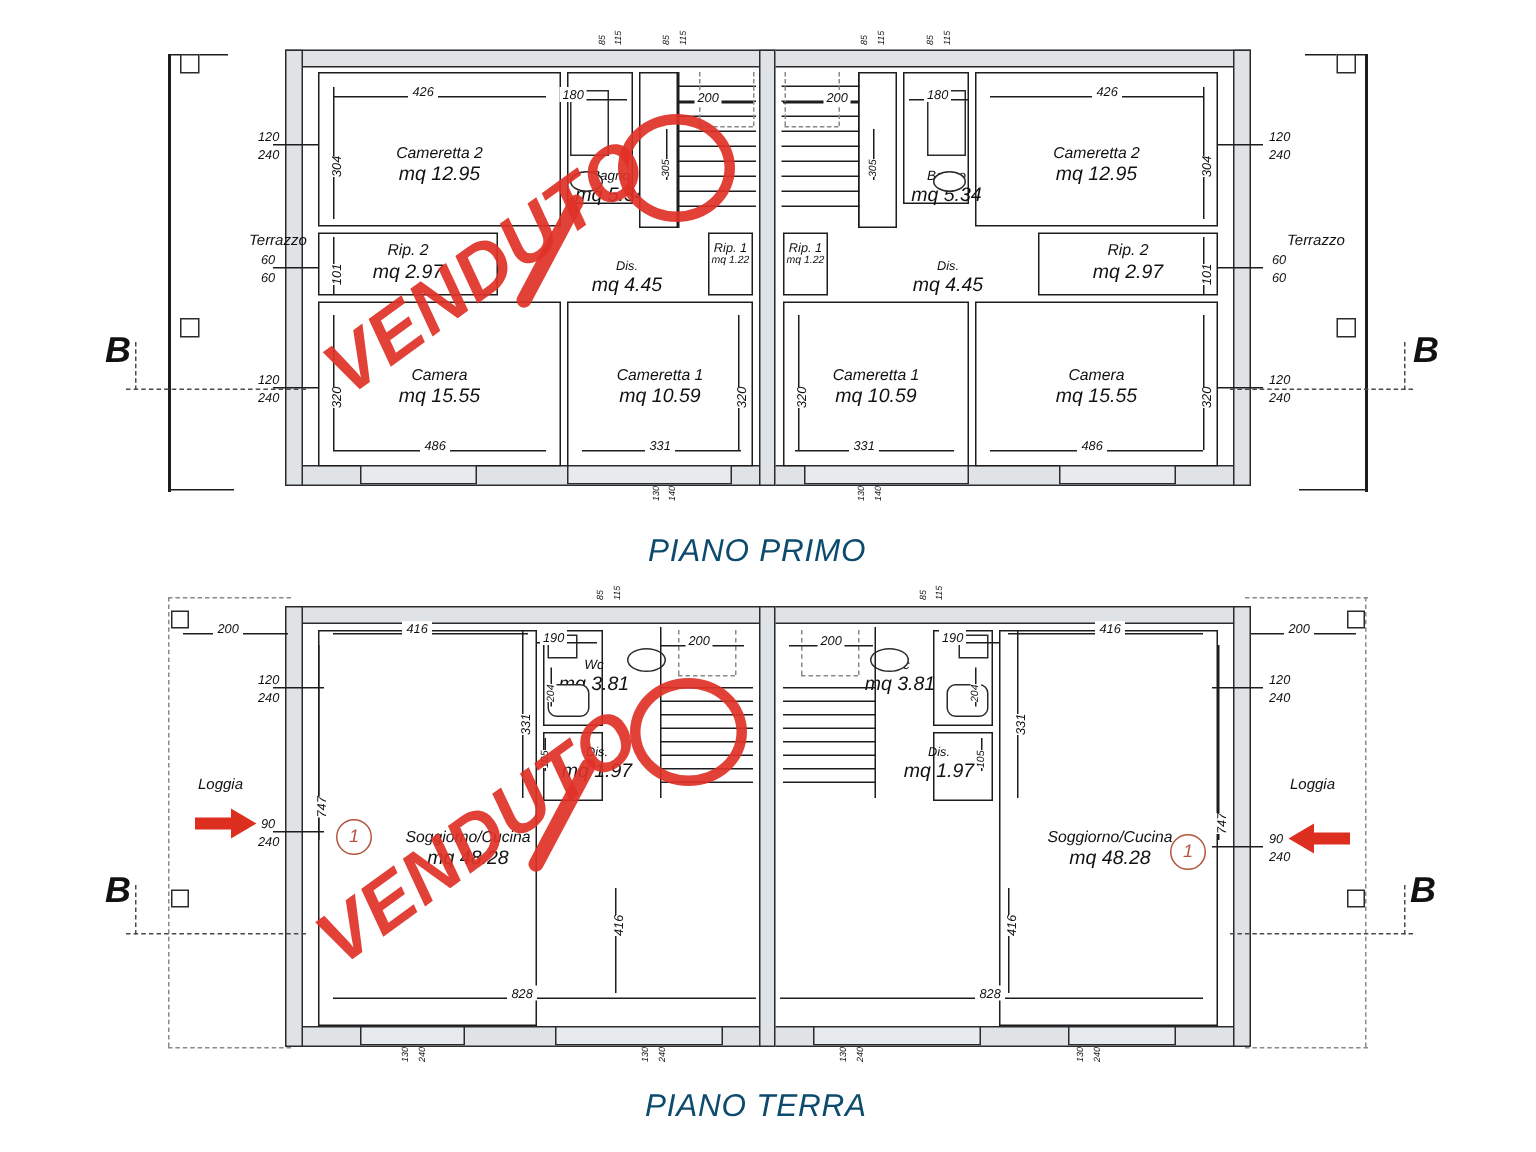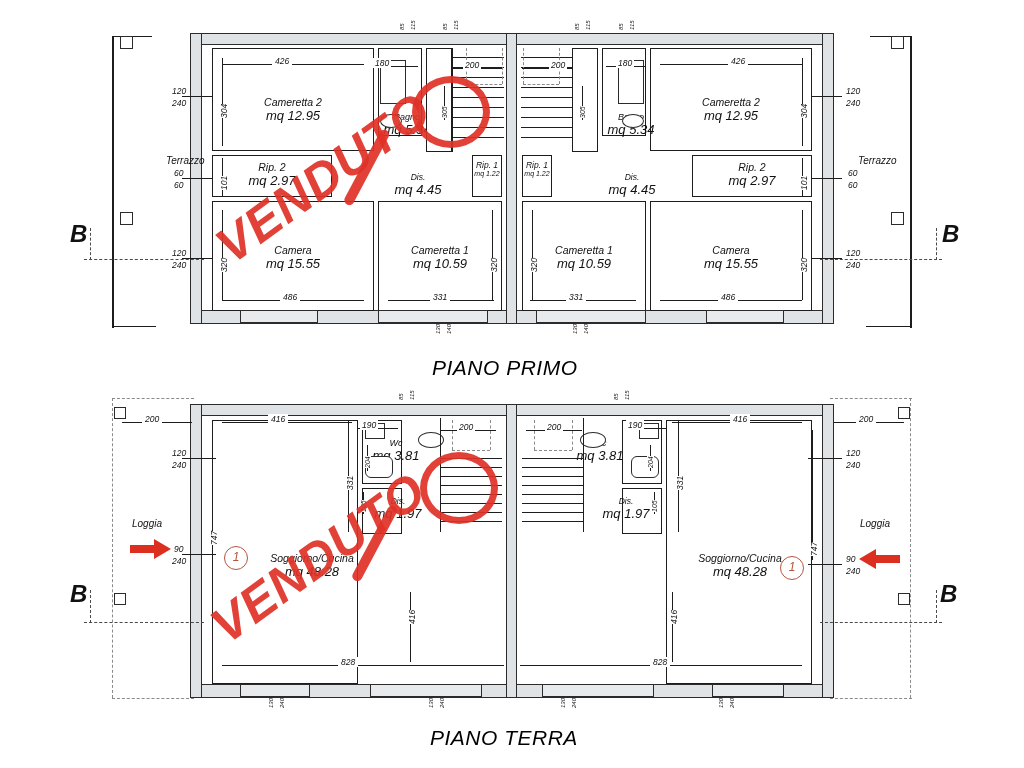"PIANO PRIMO" .floor-title { color: #000000 -> #0c4a6e }
